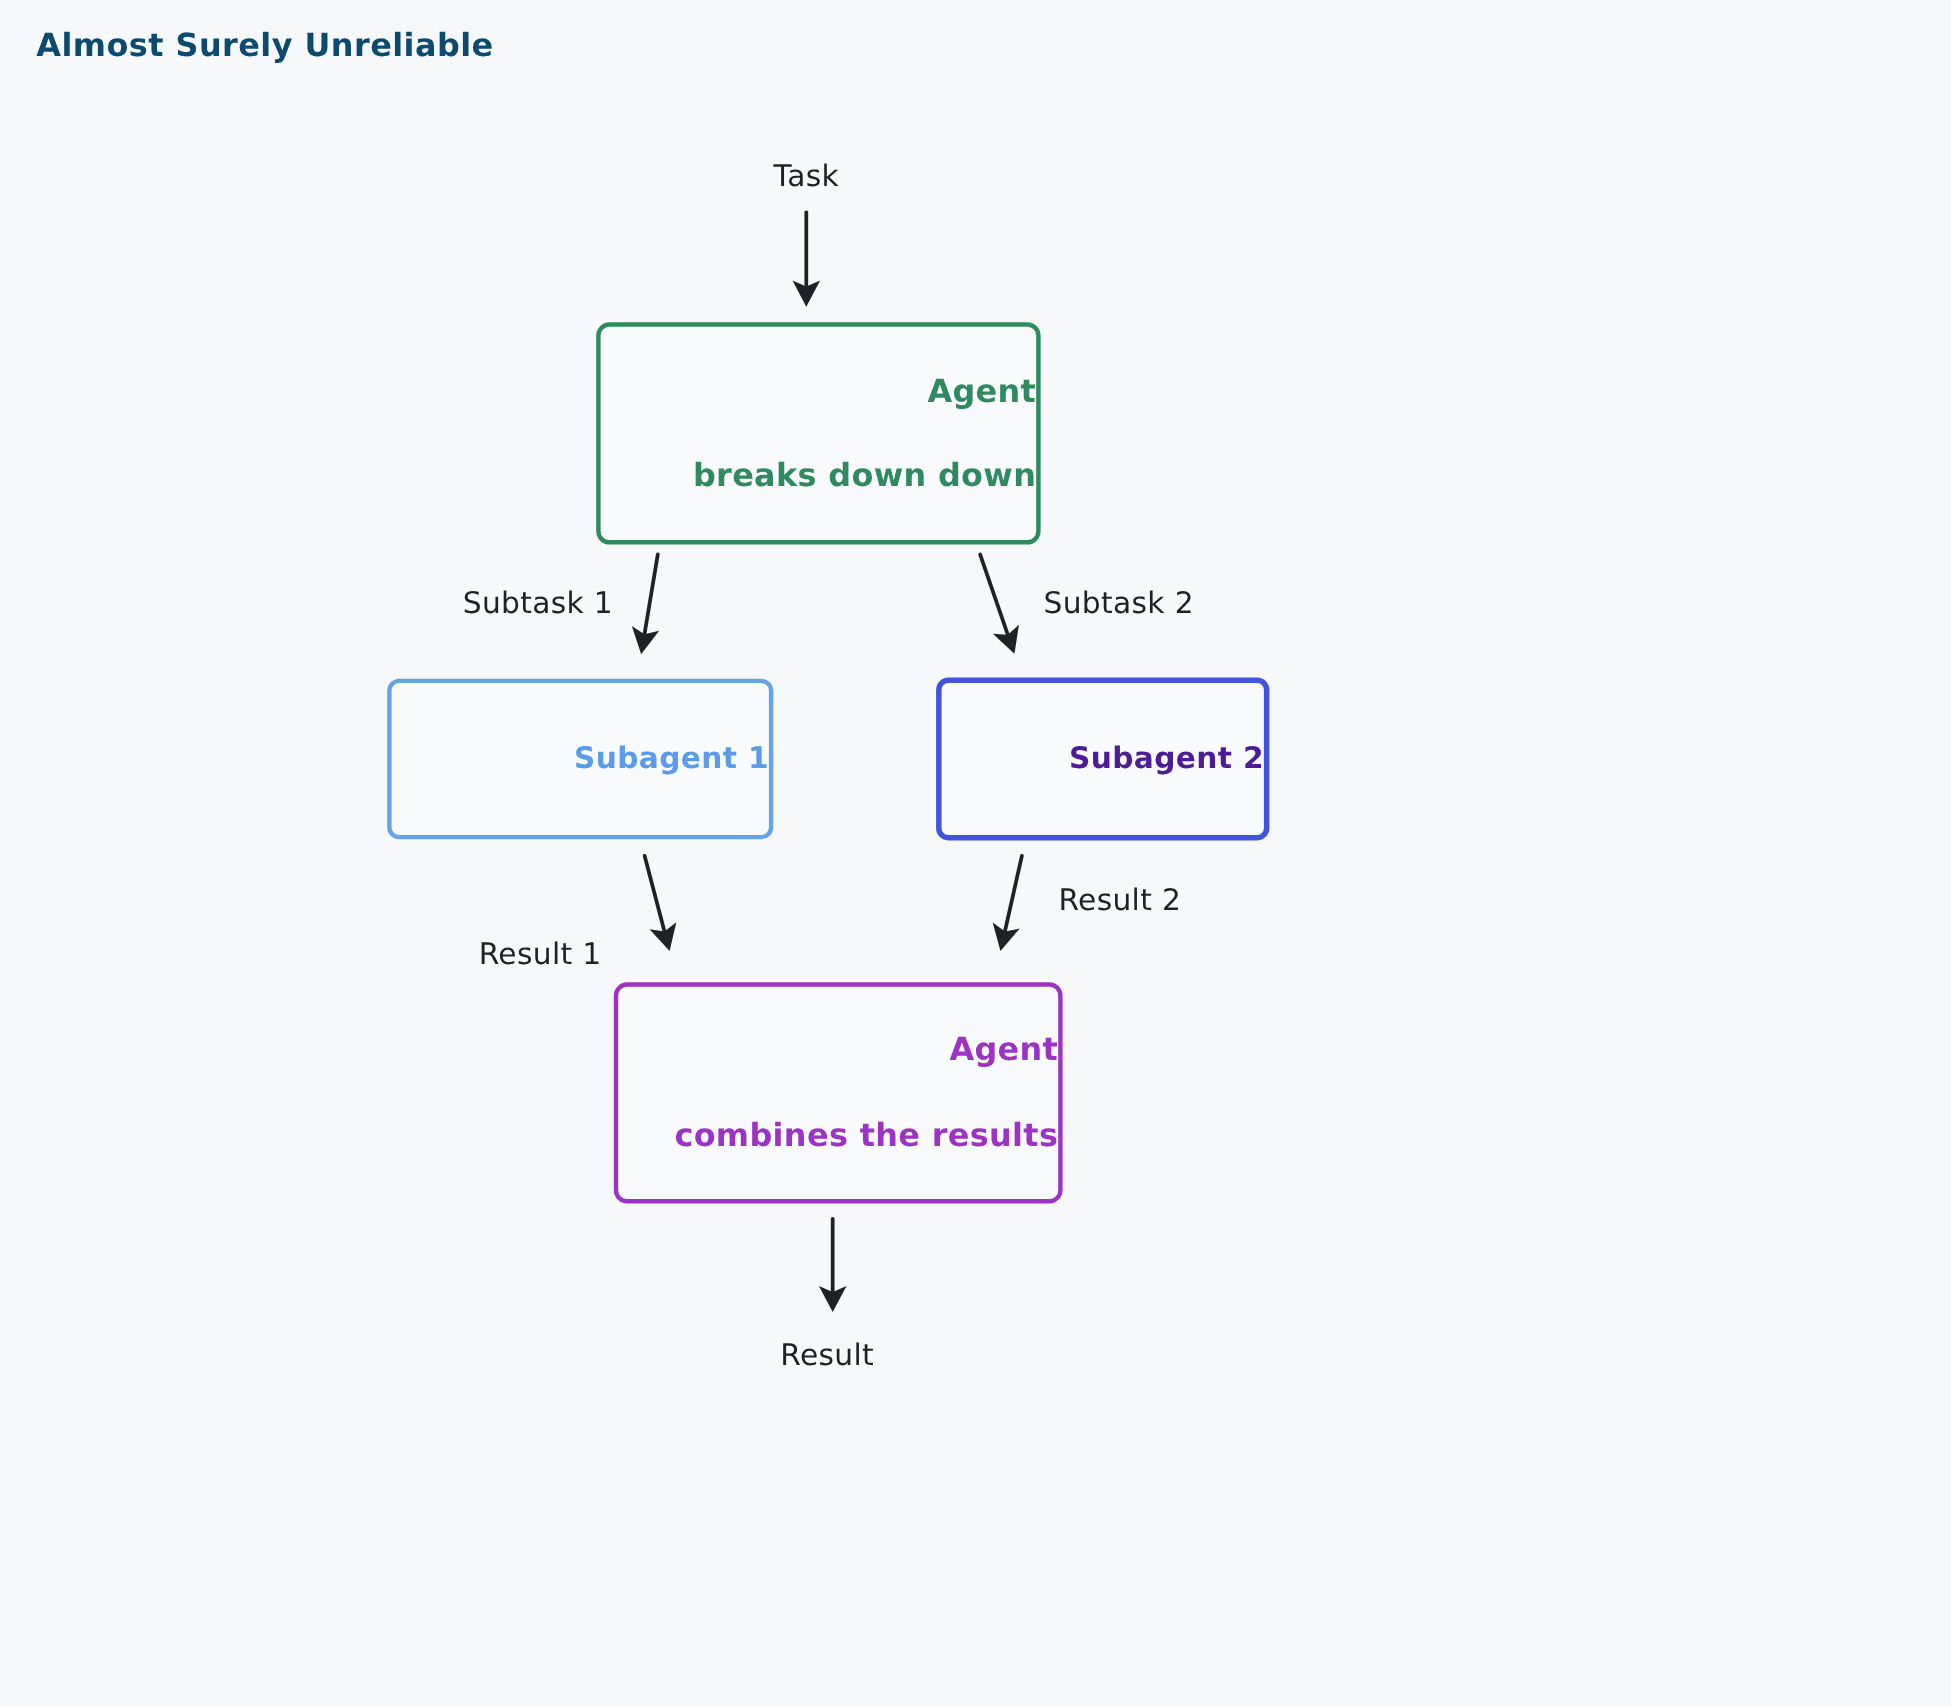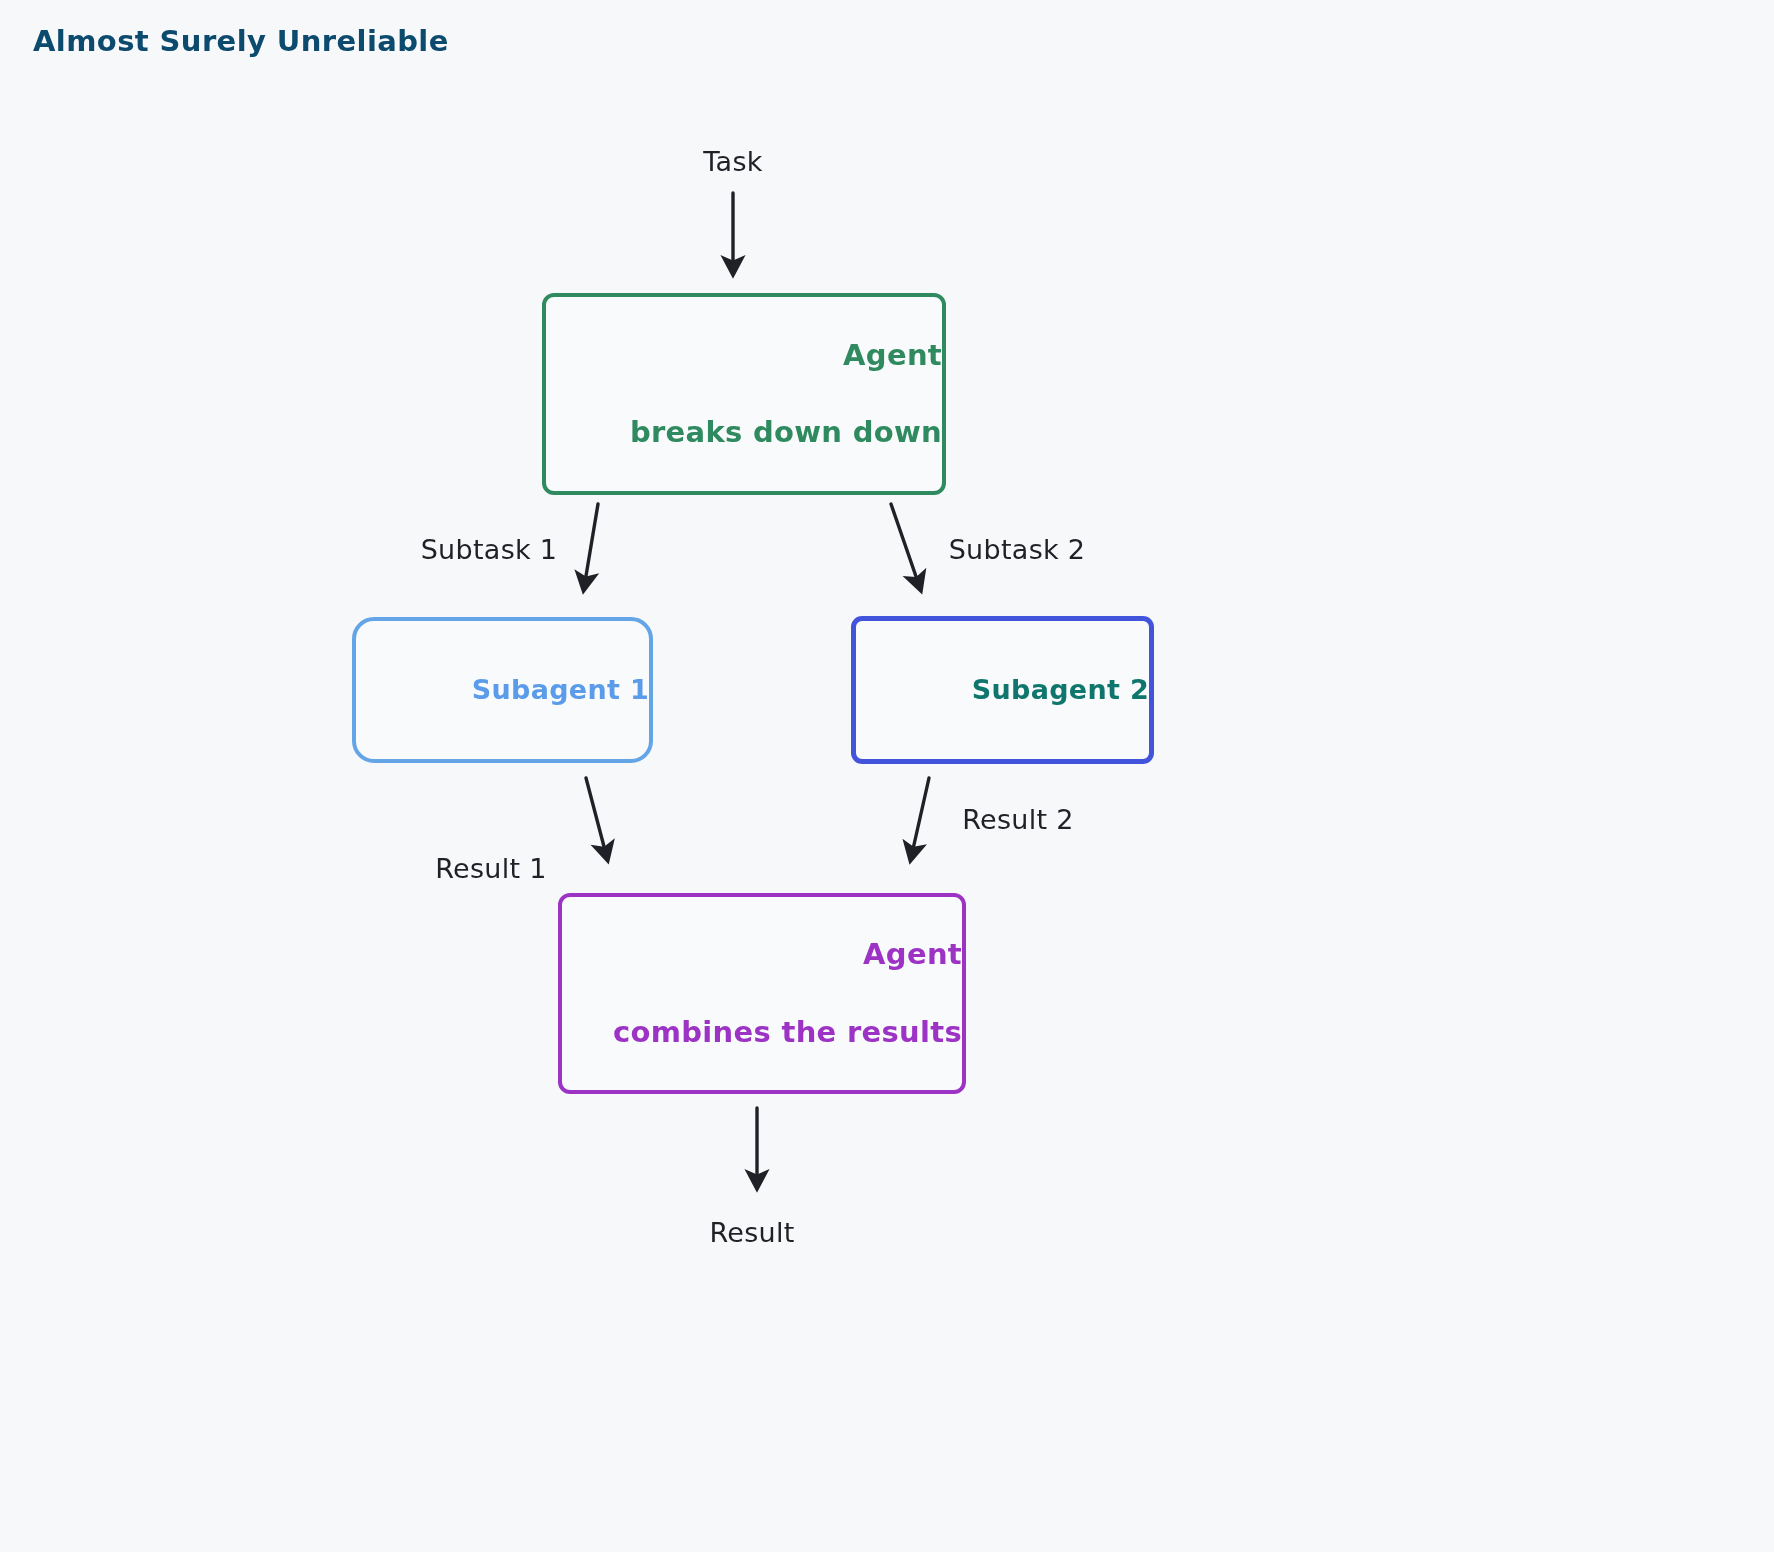"Subagent 1" #node-subagent-1 { border-radius: 22px -> 11px; width: 301px -> 351px }
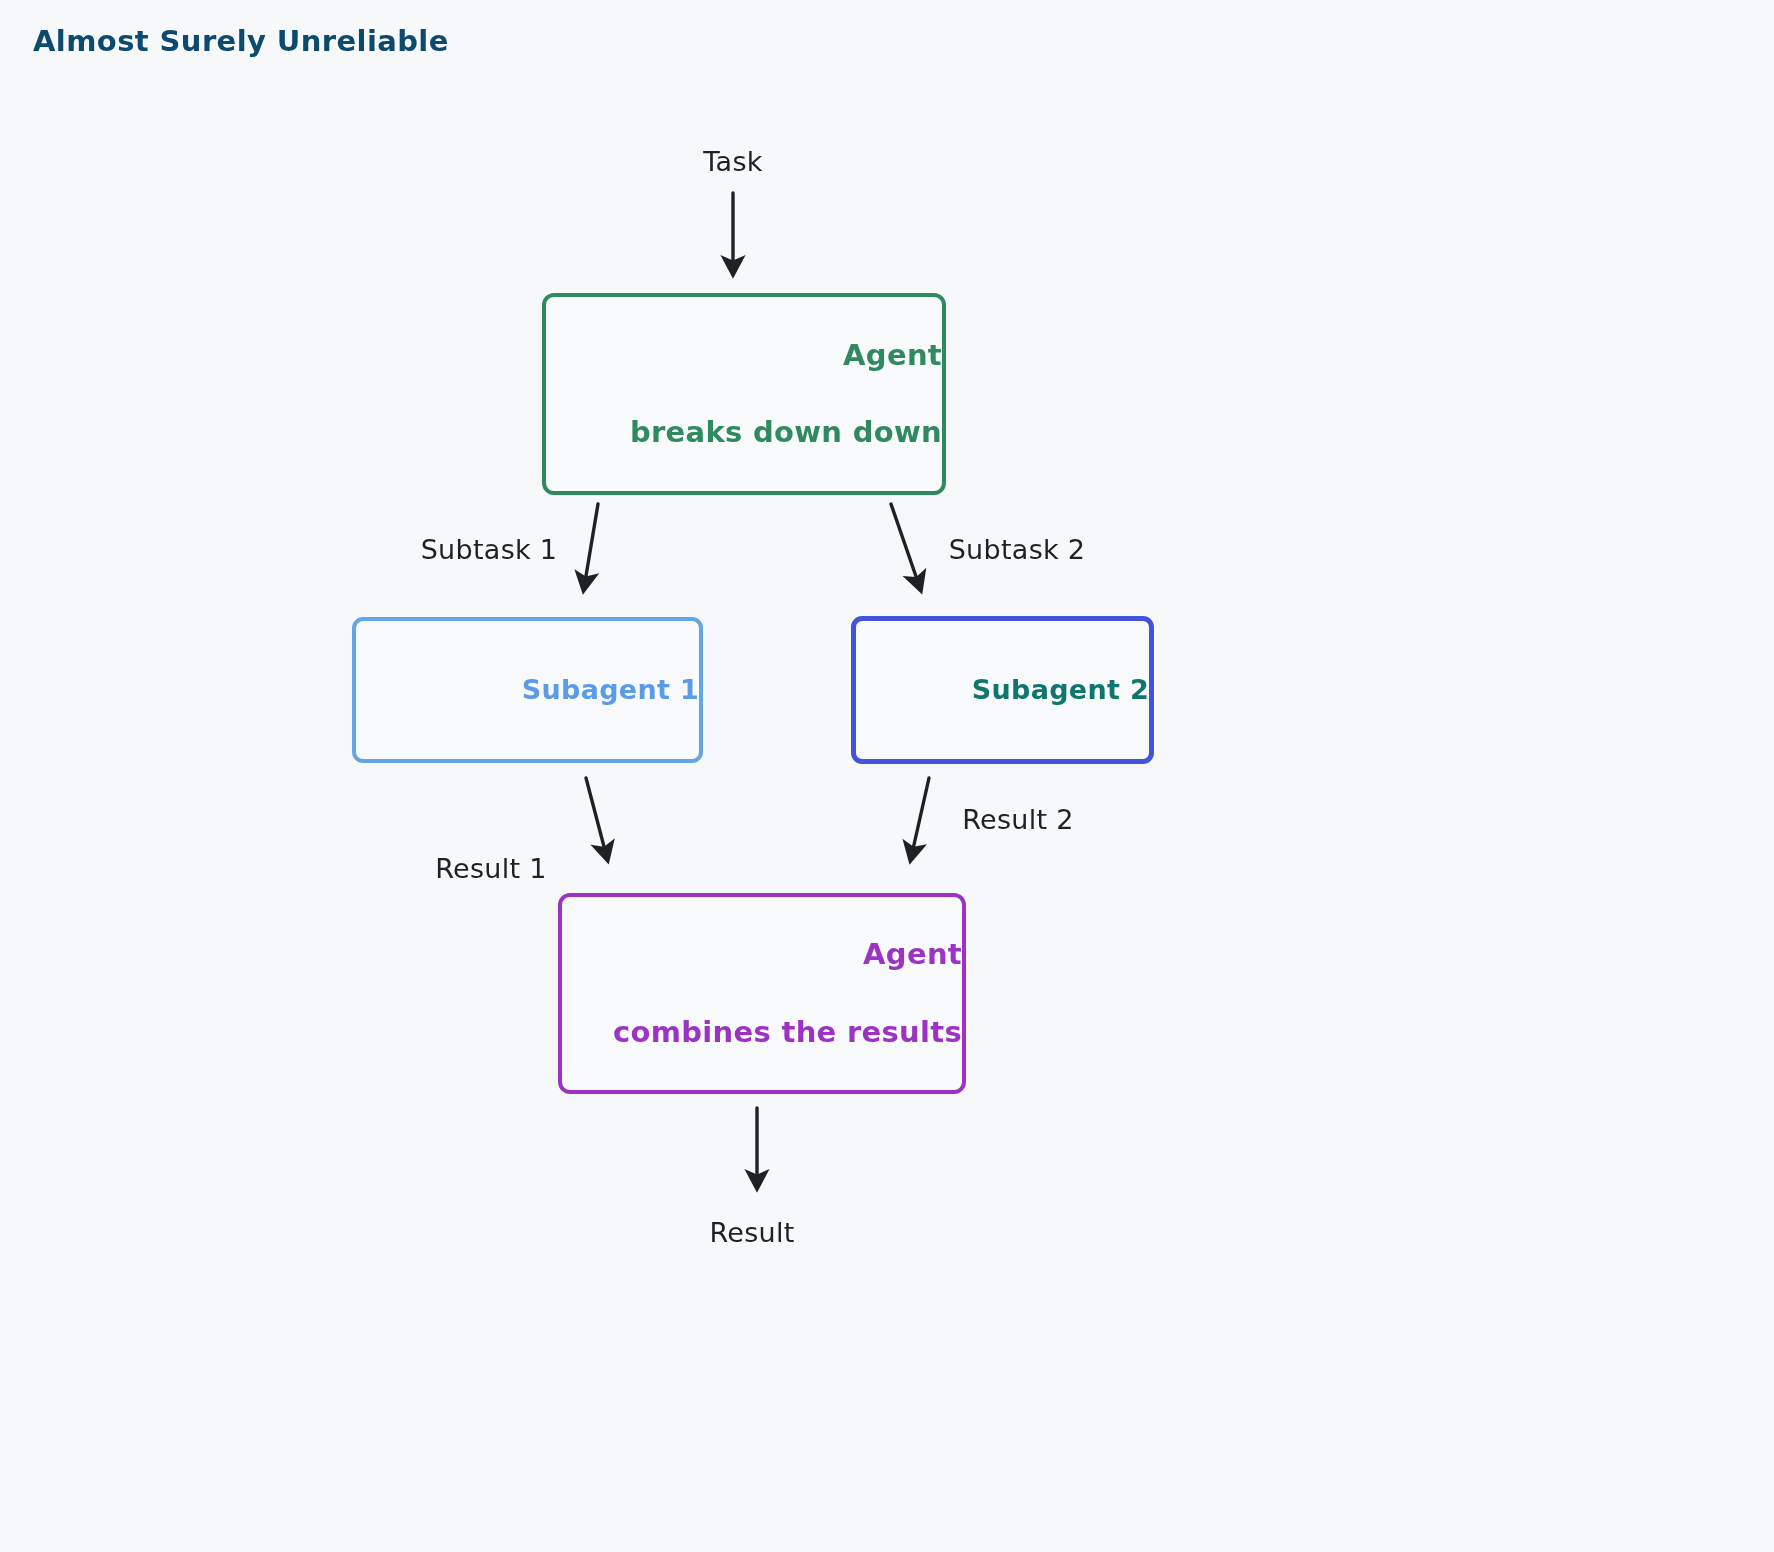"Subagent 2" #node-subagent-2 .node-line { color: #0f766e -> #4c1d95 }
